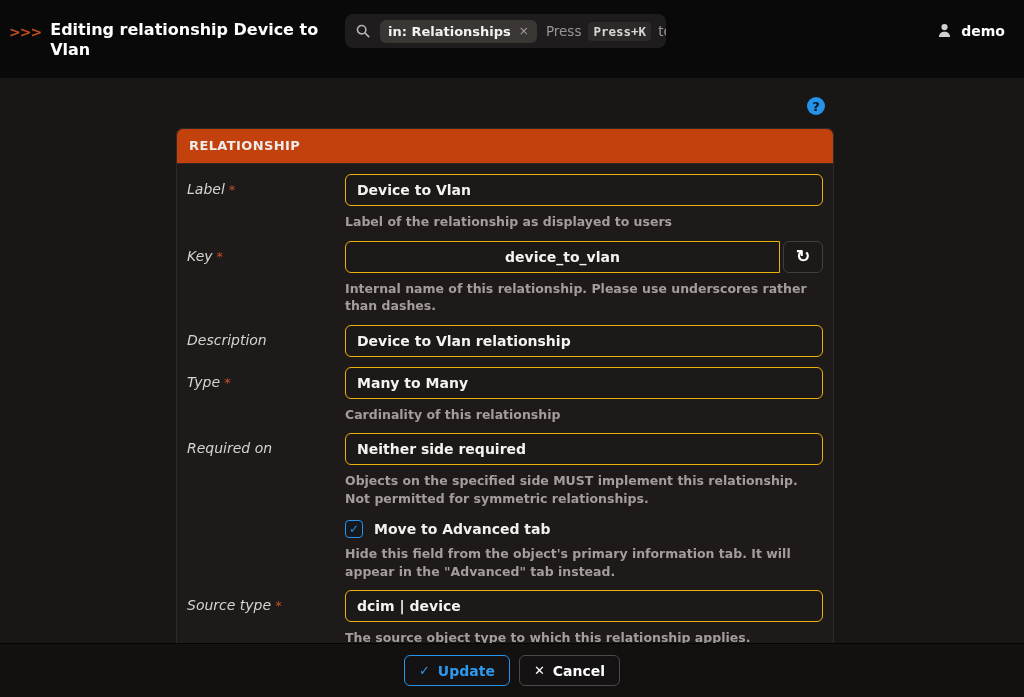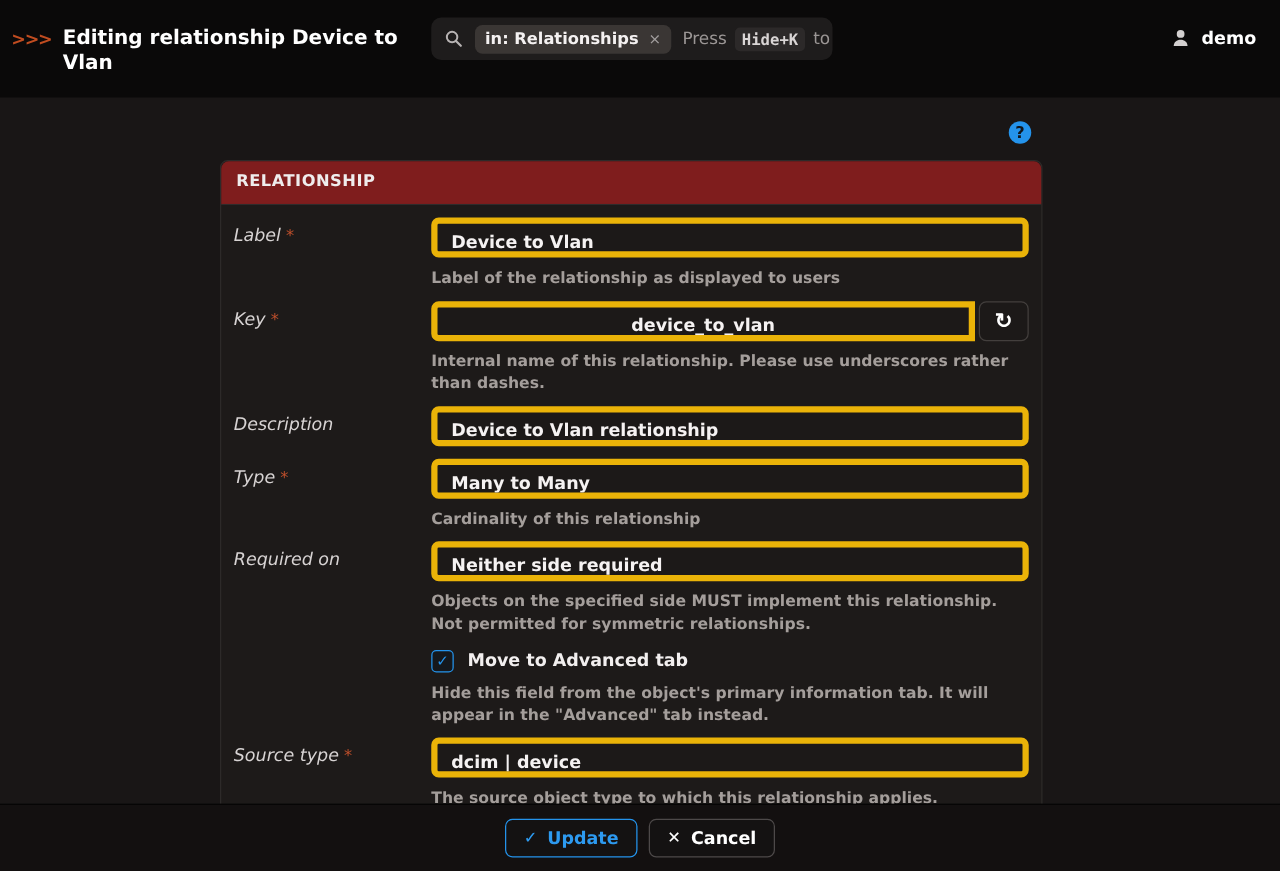"Hide+K" span.kbd { text: Hide+K -> Press+K }
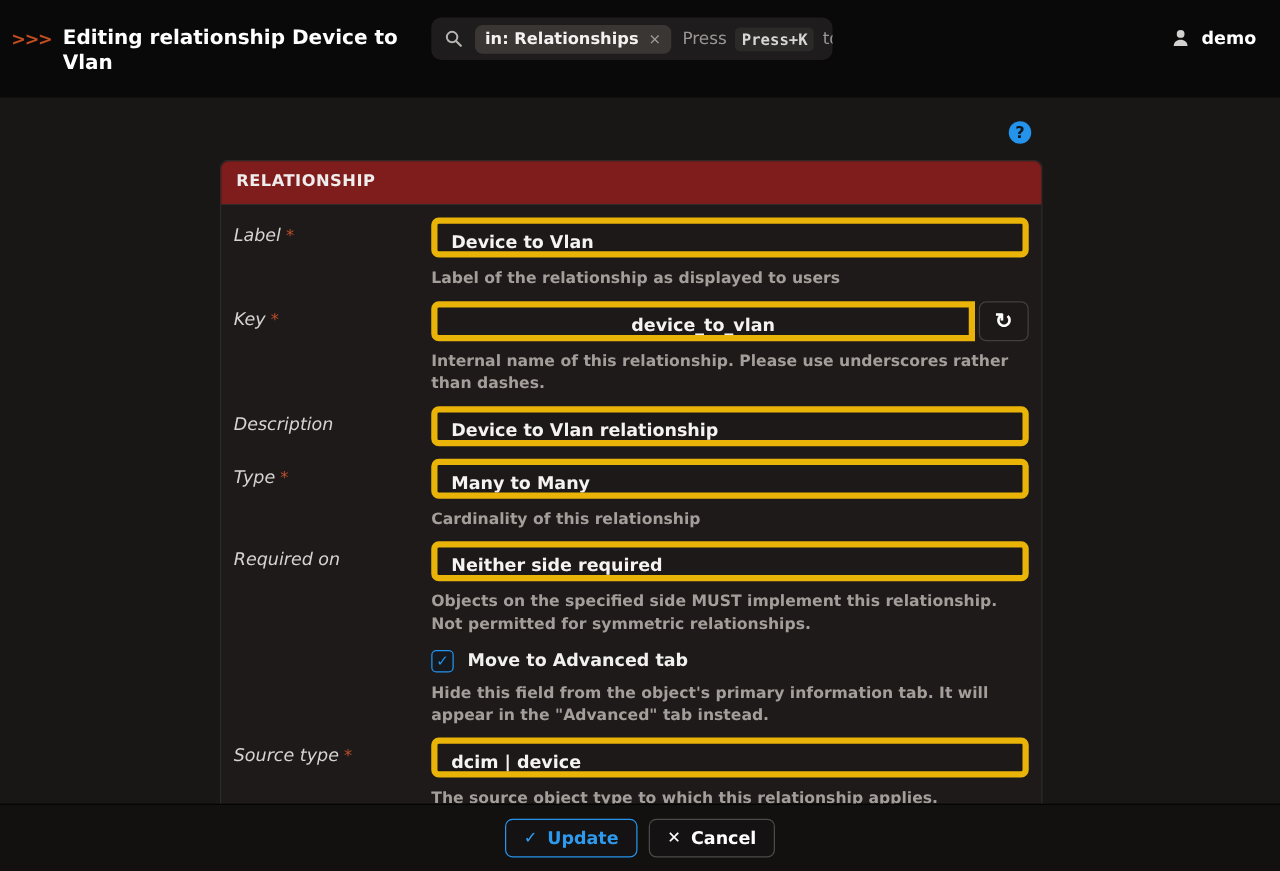"RELATIONSHIP" .card-header { background: #7f1d1d -> #c2410c }
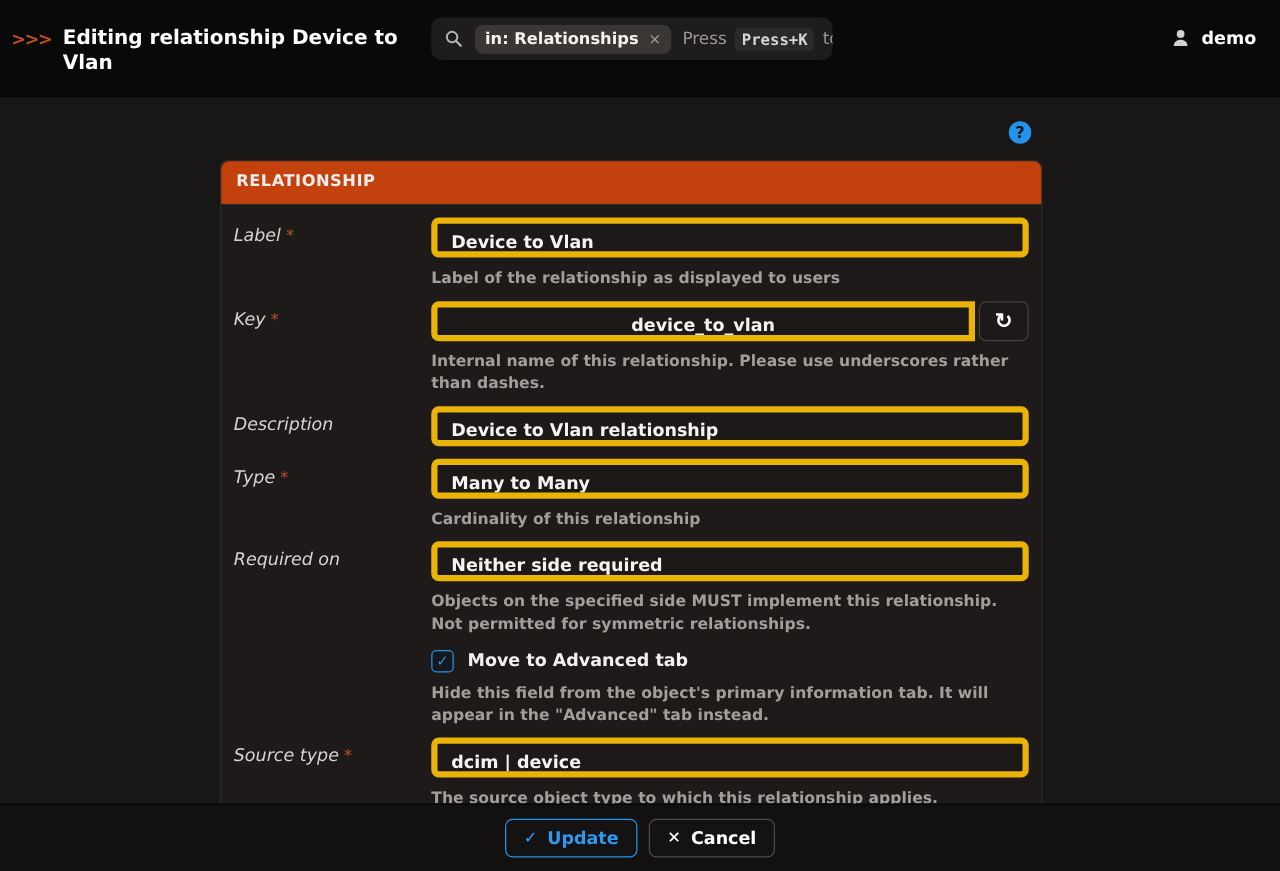"Device to Vlan" .input { border: 5px solid #eab308 -> 1px solid #eab308 }
